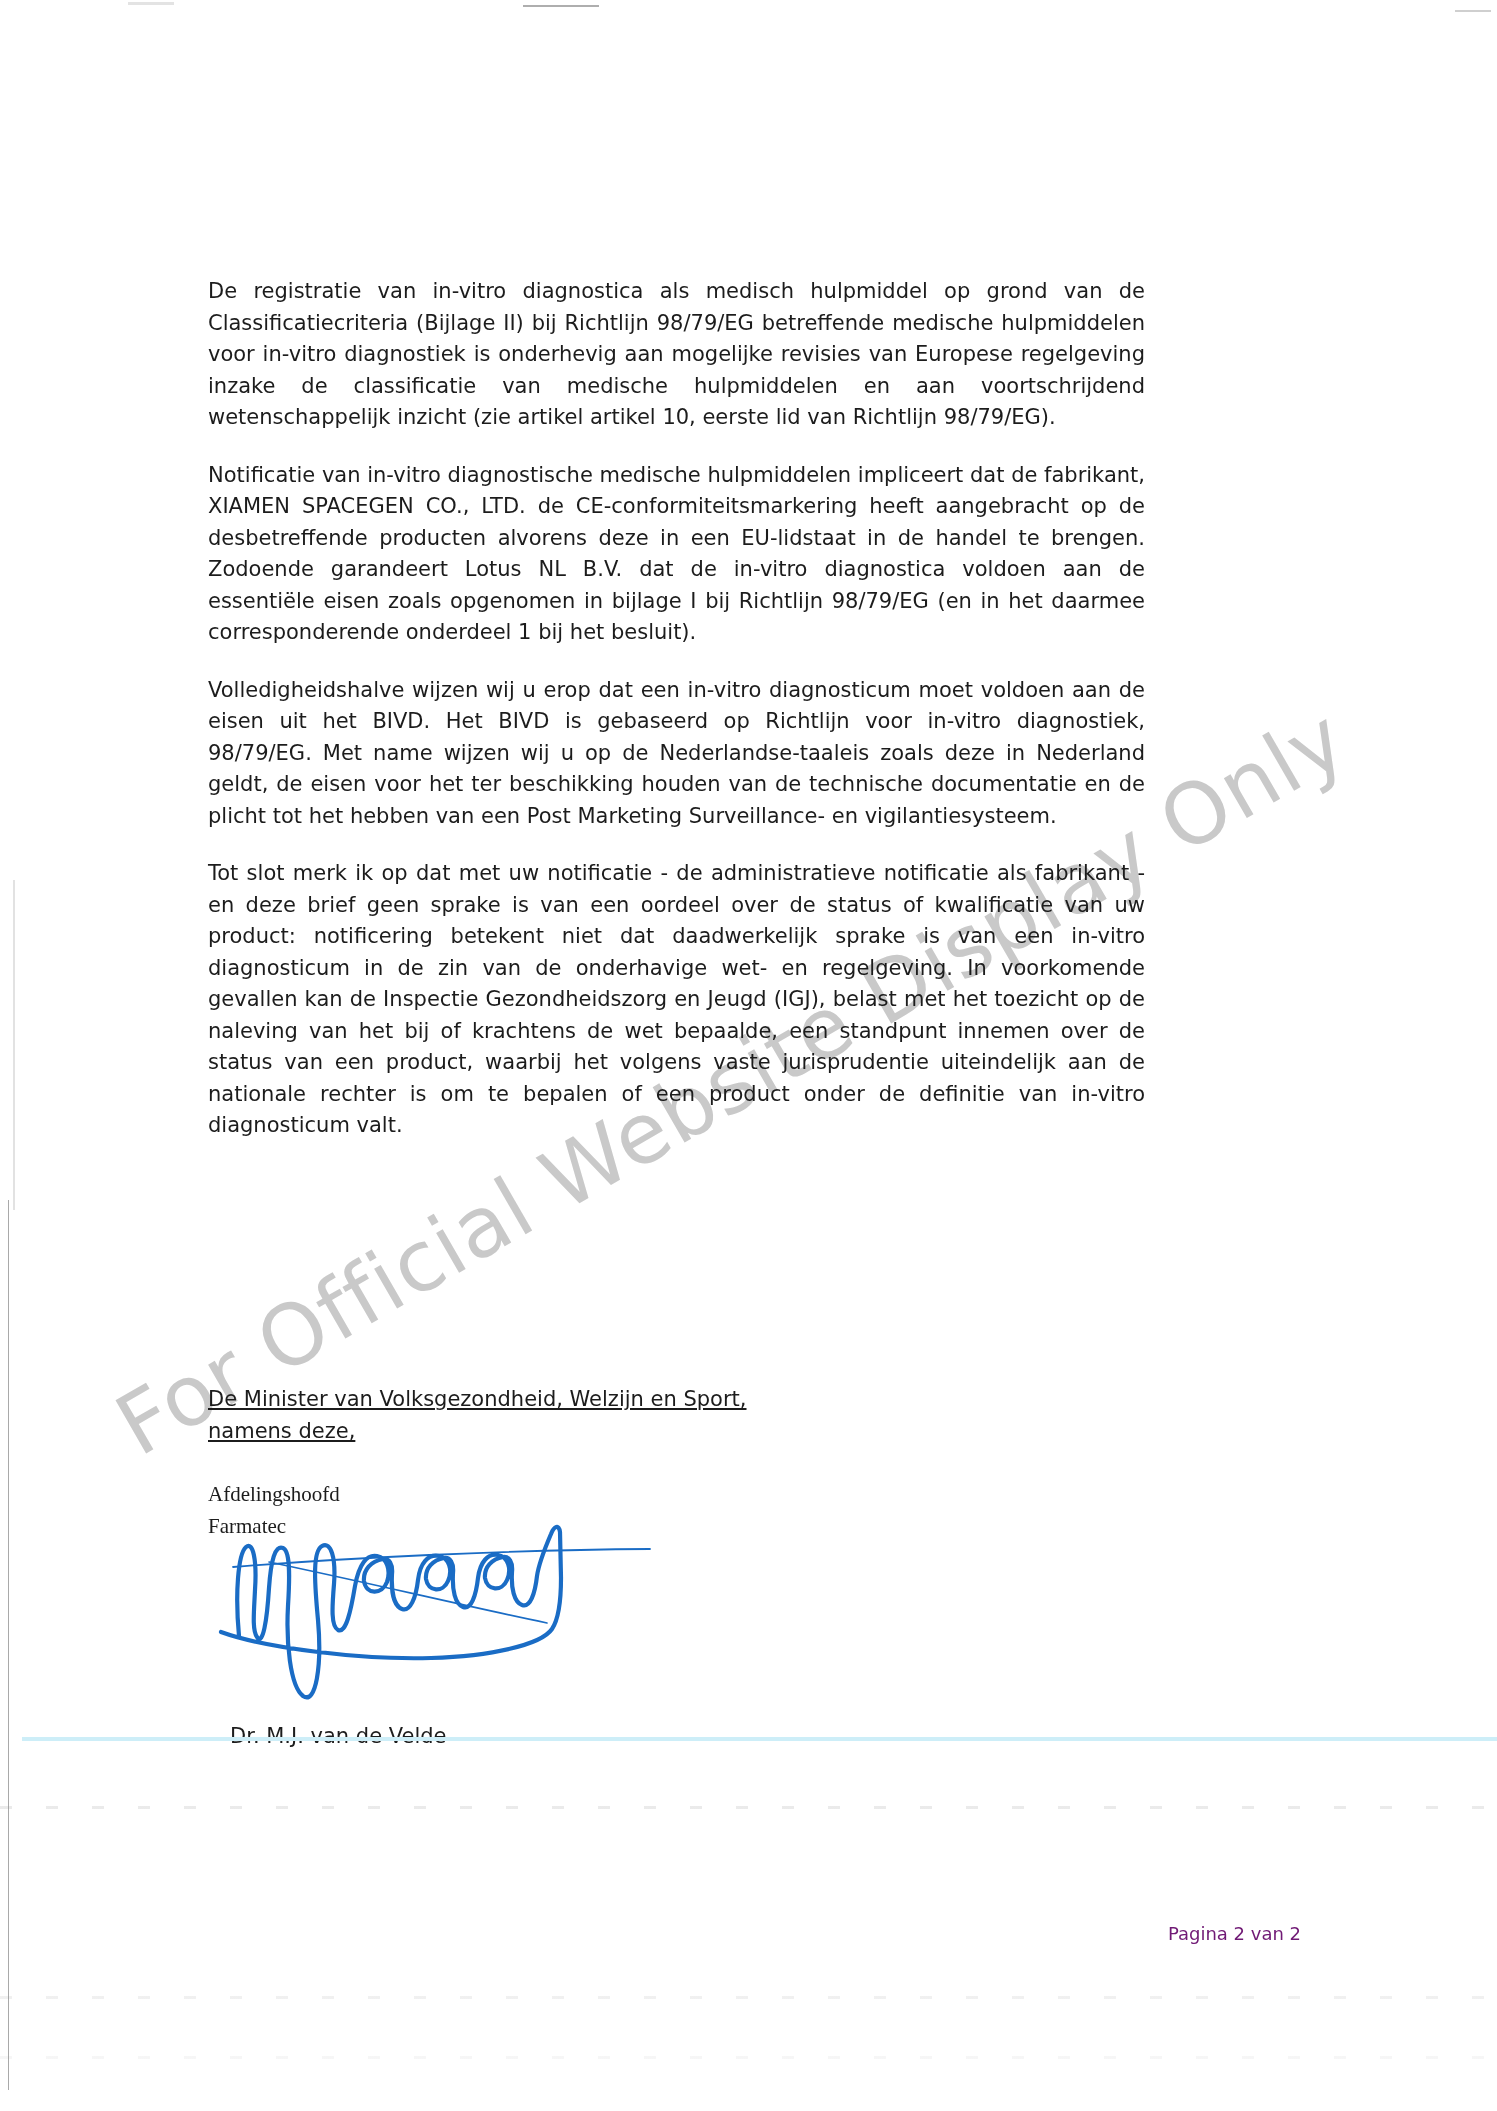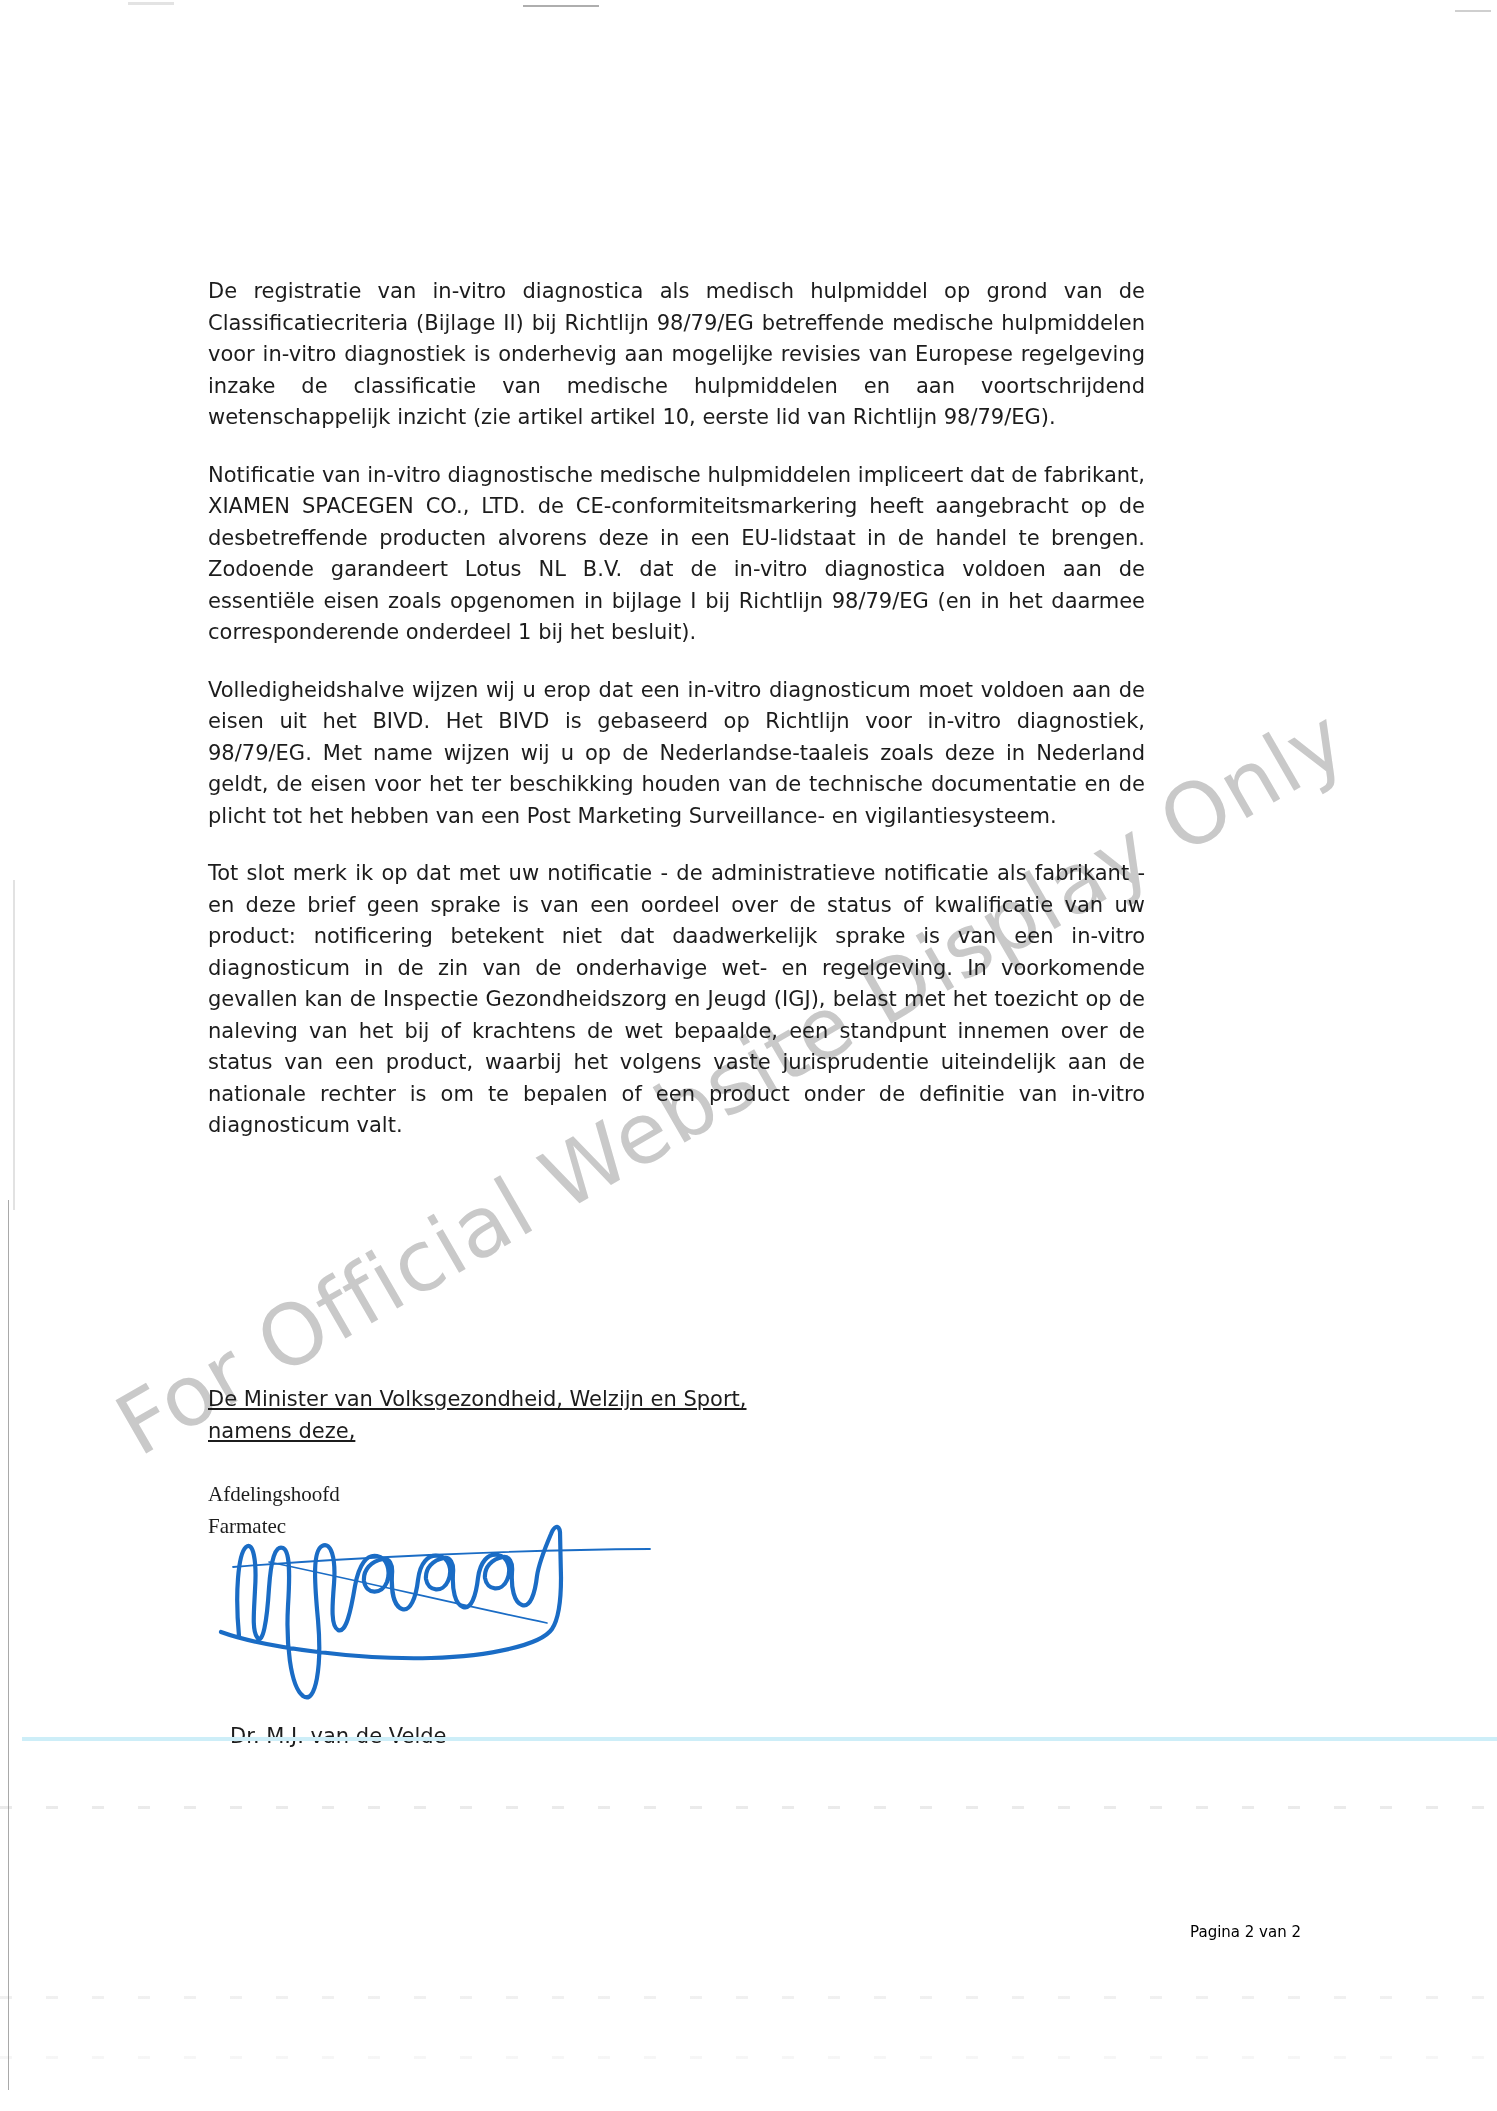"Pagina 2 van 2" .footer { color: #000000 -> #701a75; font-size: 15px -> 18px }
